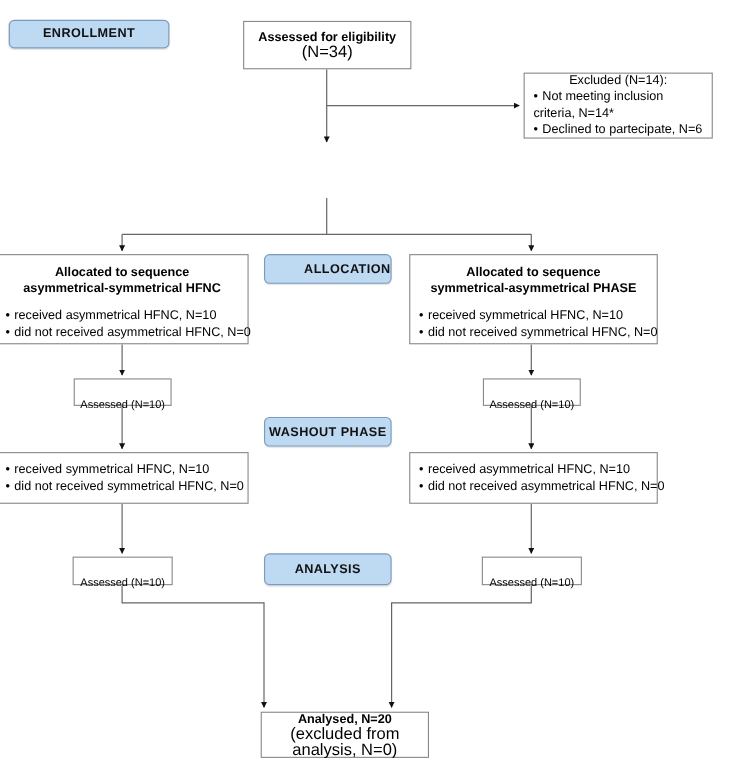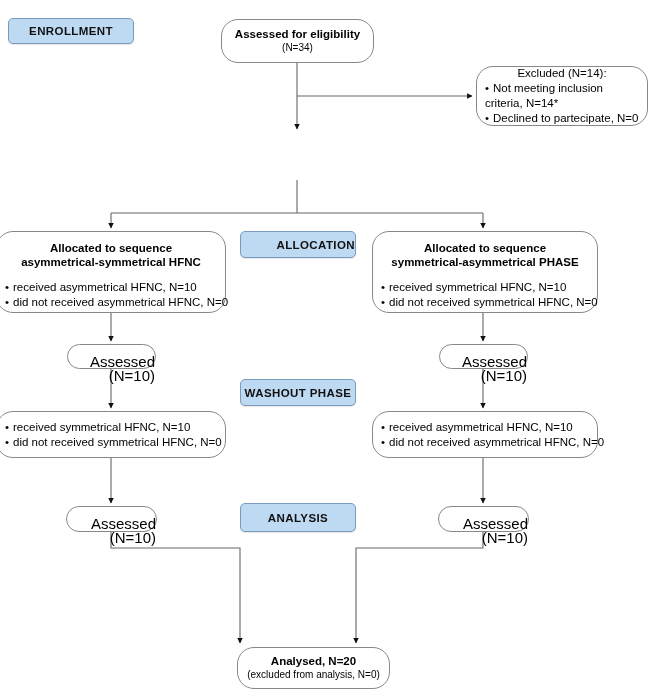"ENROLLMENT" div.node { width: 126px -> 146px }
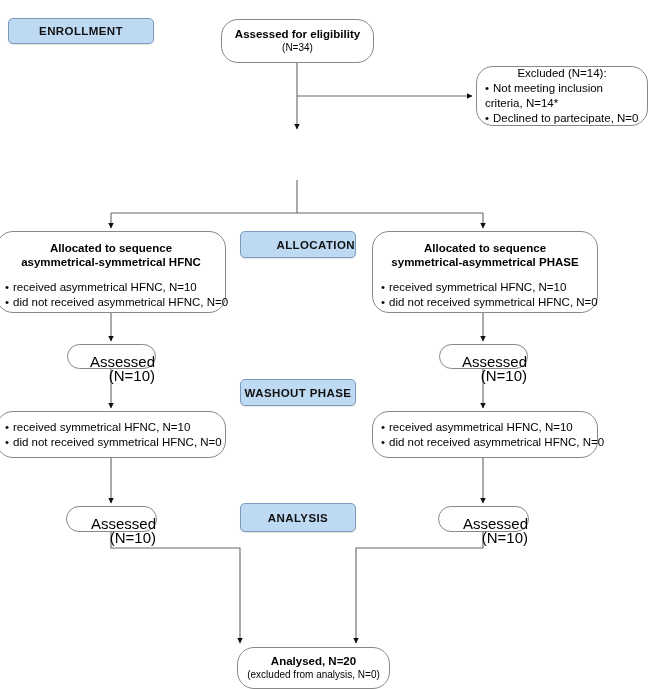"Assessed for eligibility" .node { border-radius: 17px -> 0 }
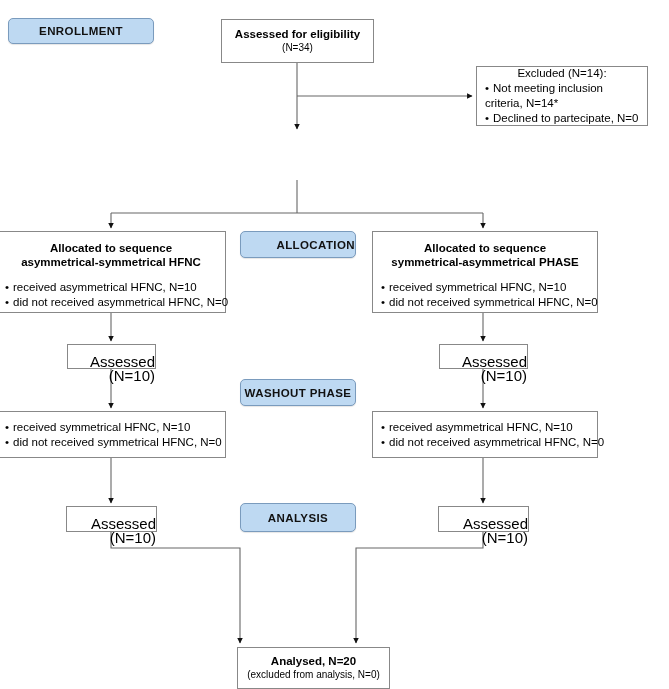"(N=34)" .subtitle { font-size: 10px -> 15px }
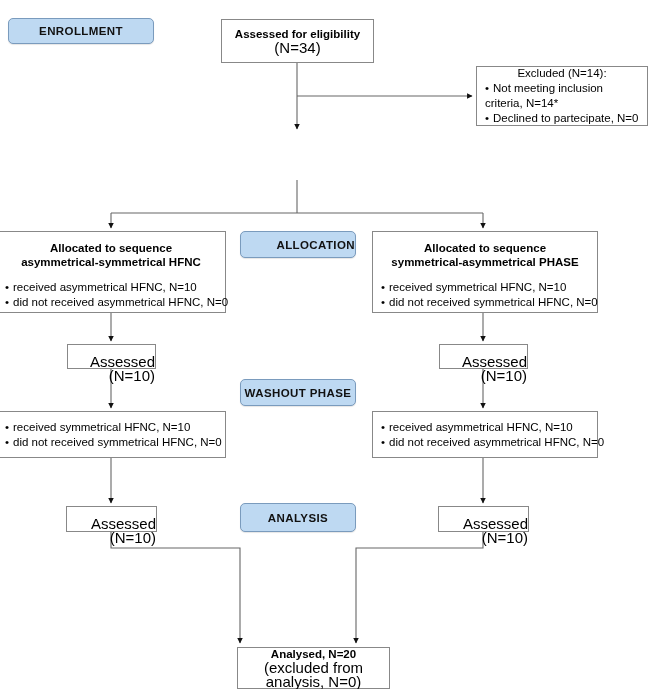"Declined to partecipate, N=0" div.bullet { text: 0 -> 6 }
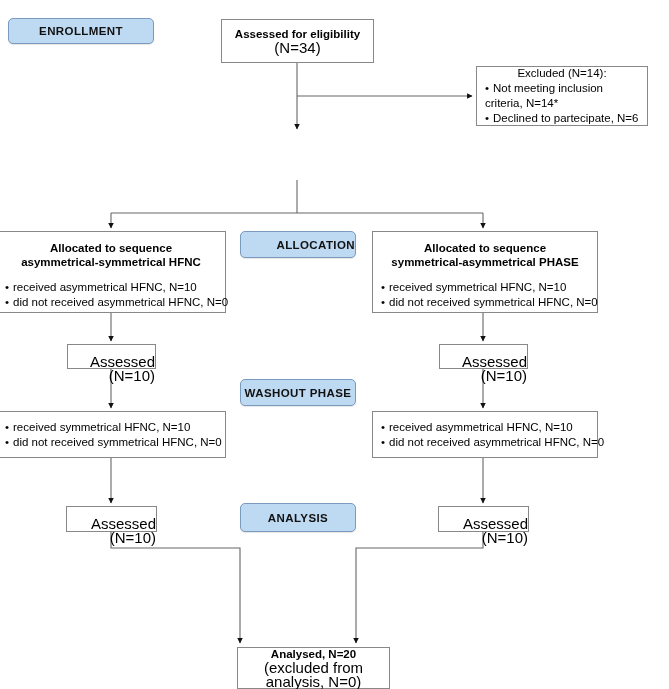"Assessed (N=10)" .plain { font-size: 15px -> 10px; text-align: right -> center }
